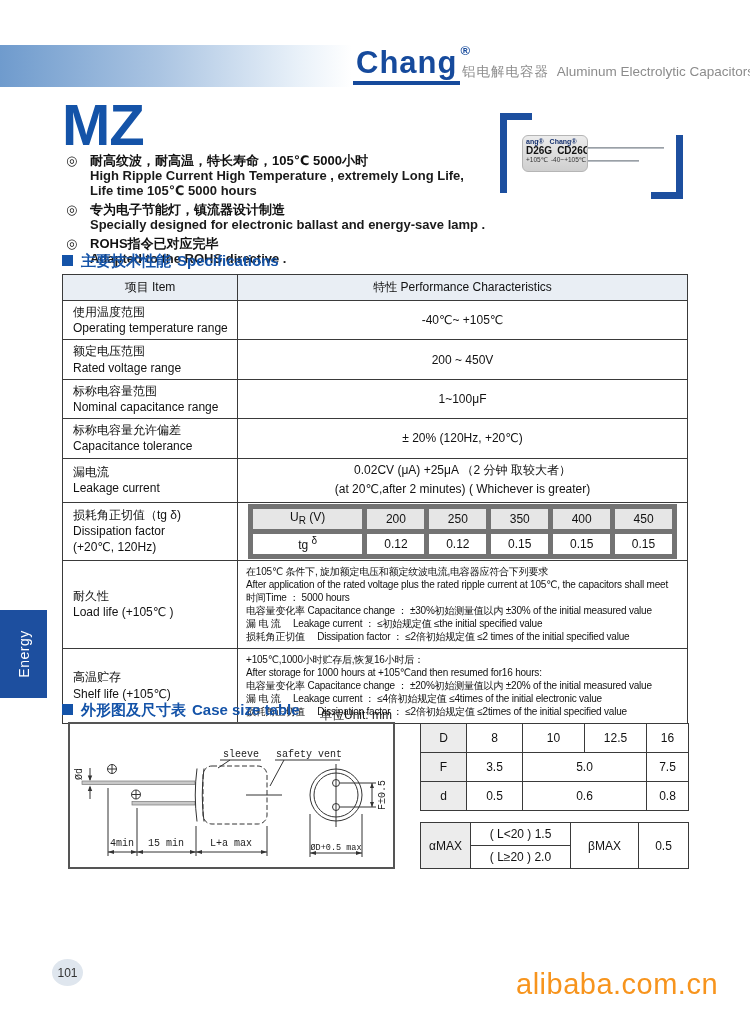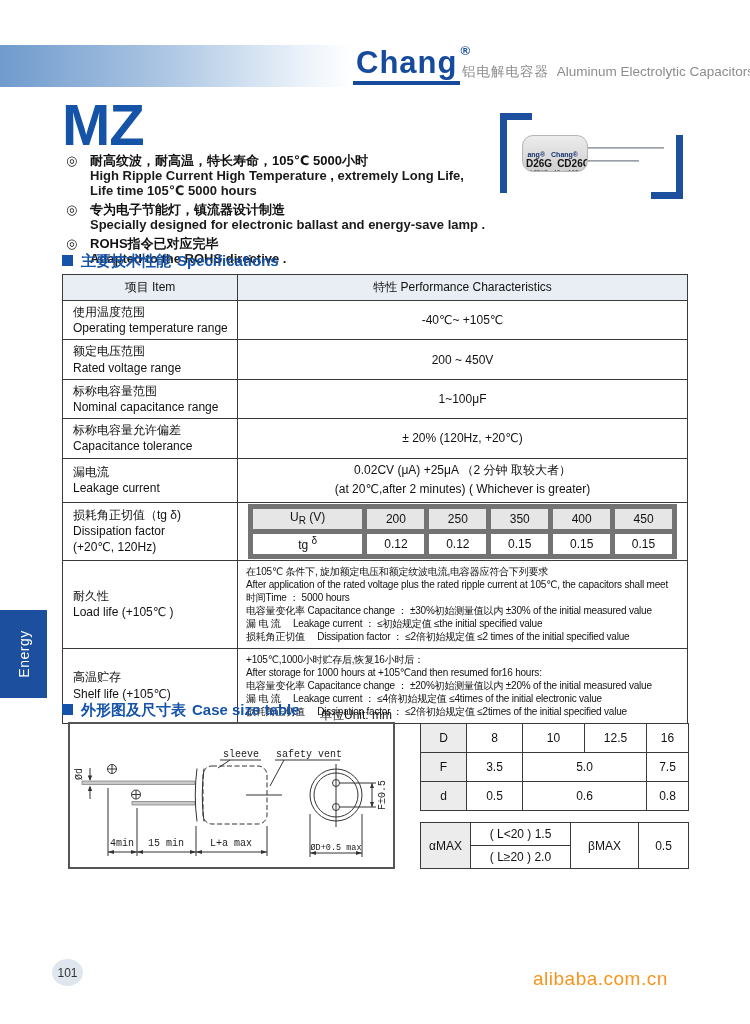"D26G CD26G" .cap-body { border-radius: 11px -> 6px; padding: 15px 3px -> 2px 3px; text-align: right -> none }
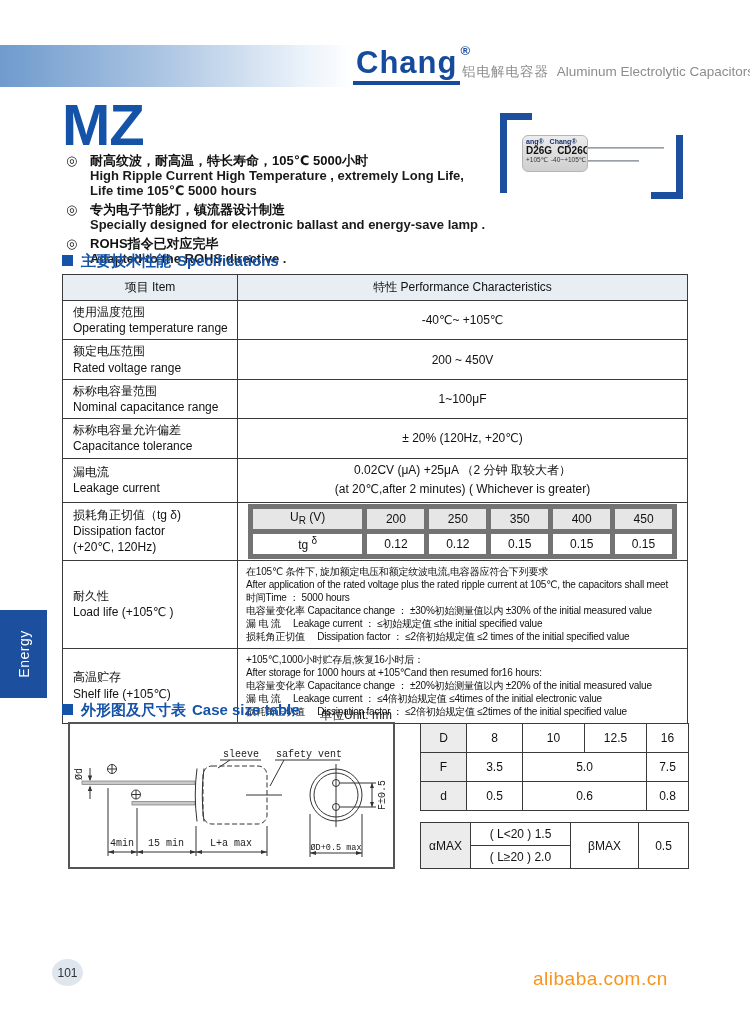"alibaba.com.cn" .watermark { font-size: 19px -> 29px; left: 533px -> 516px }
